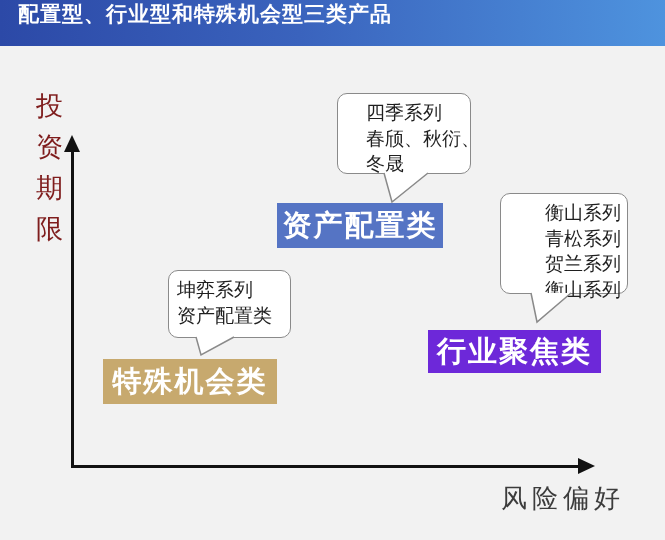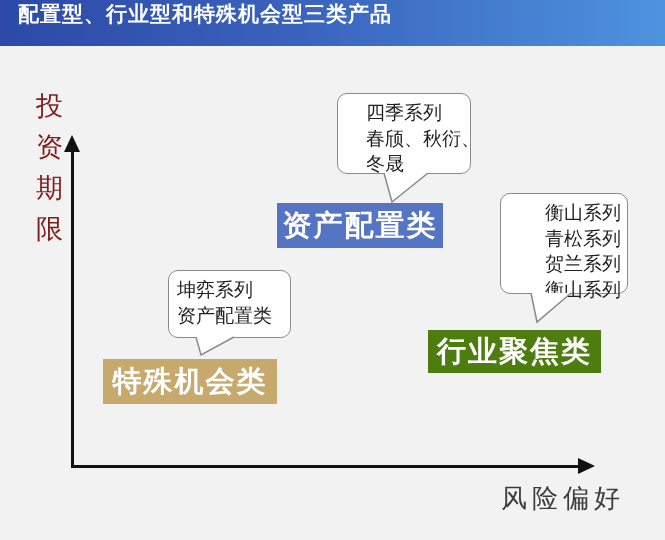"行业聚焦类" .cat-industry { background: #4d7c0f -> #6d28d9 }
